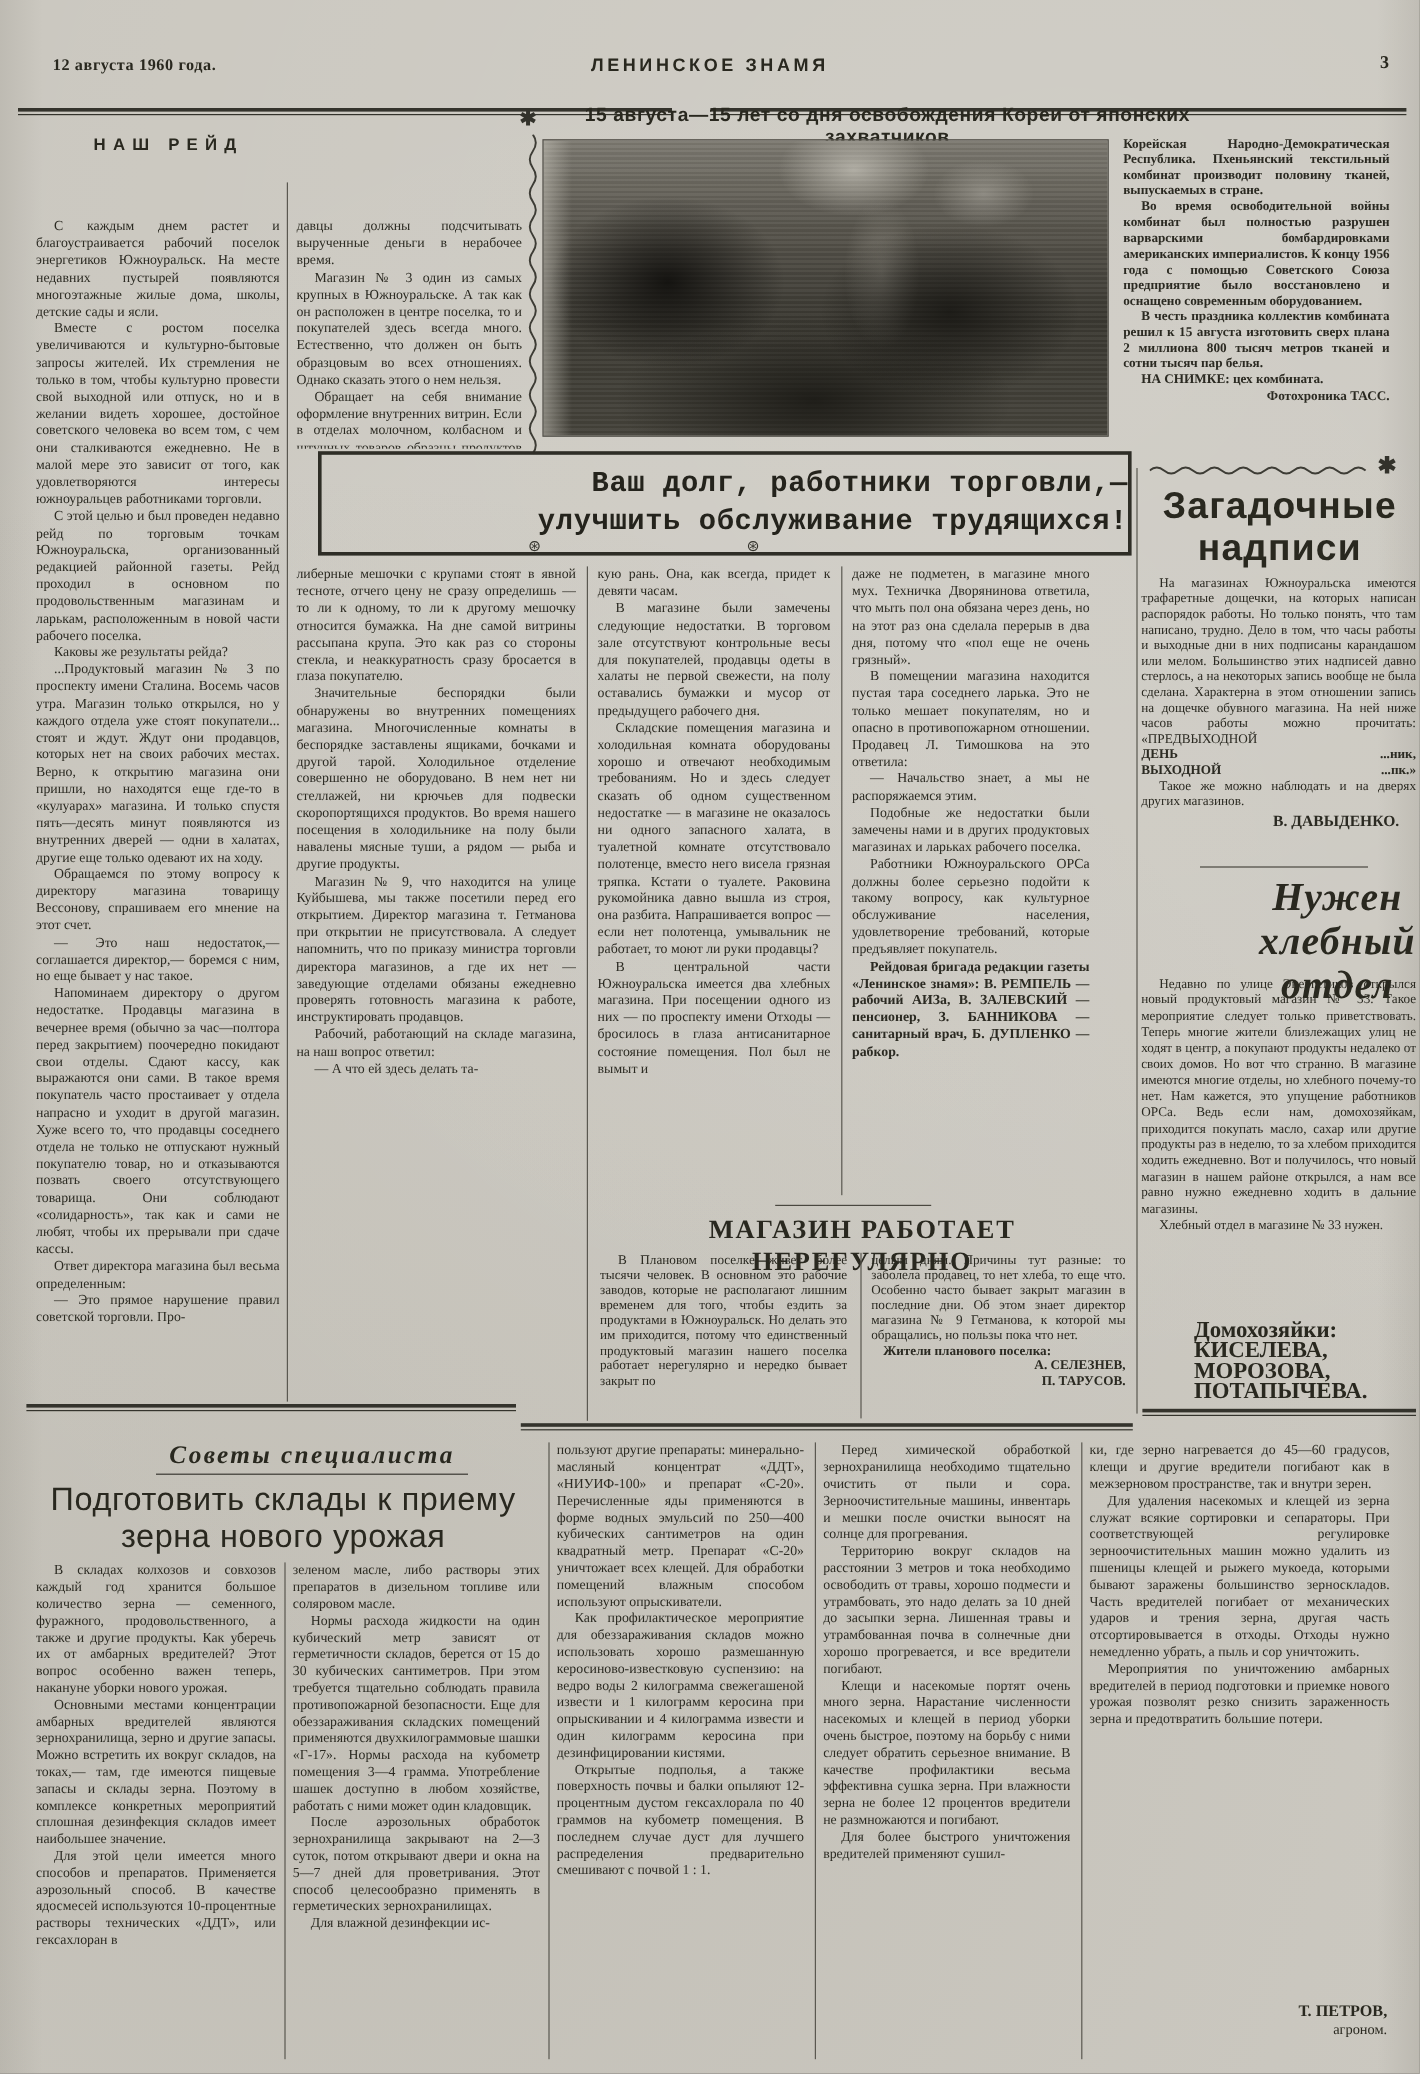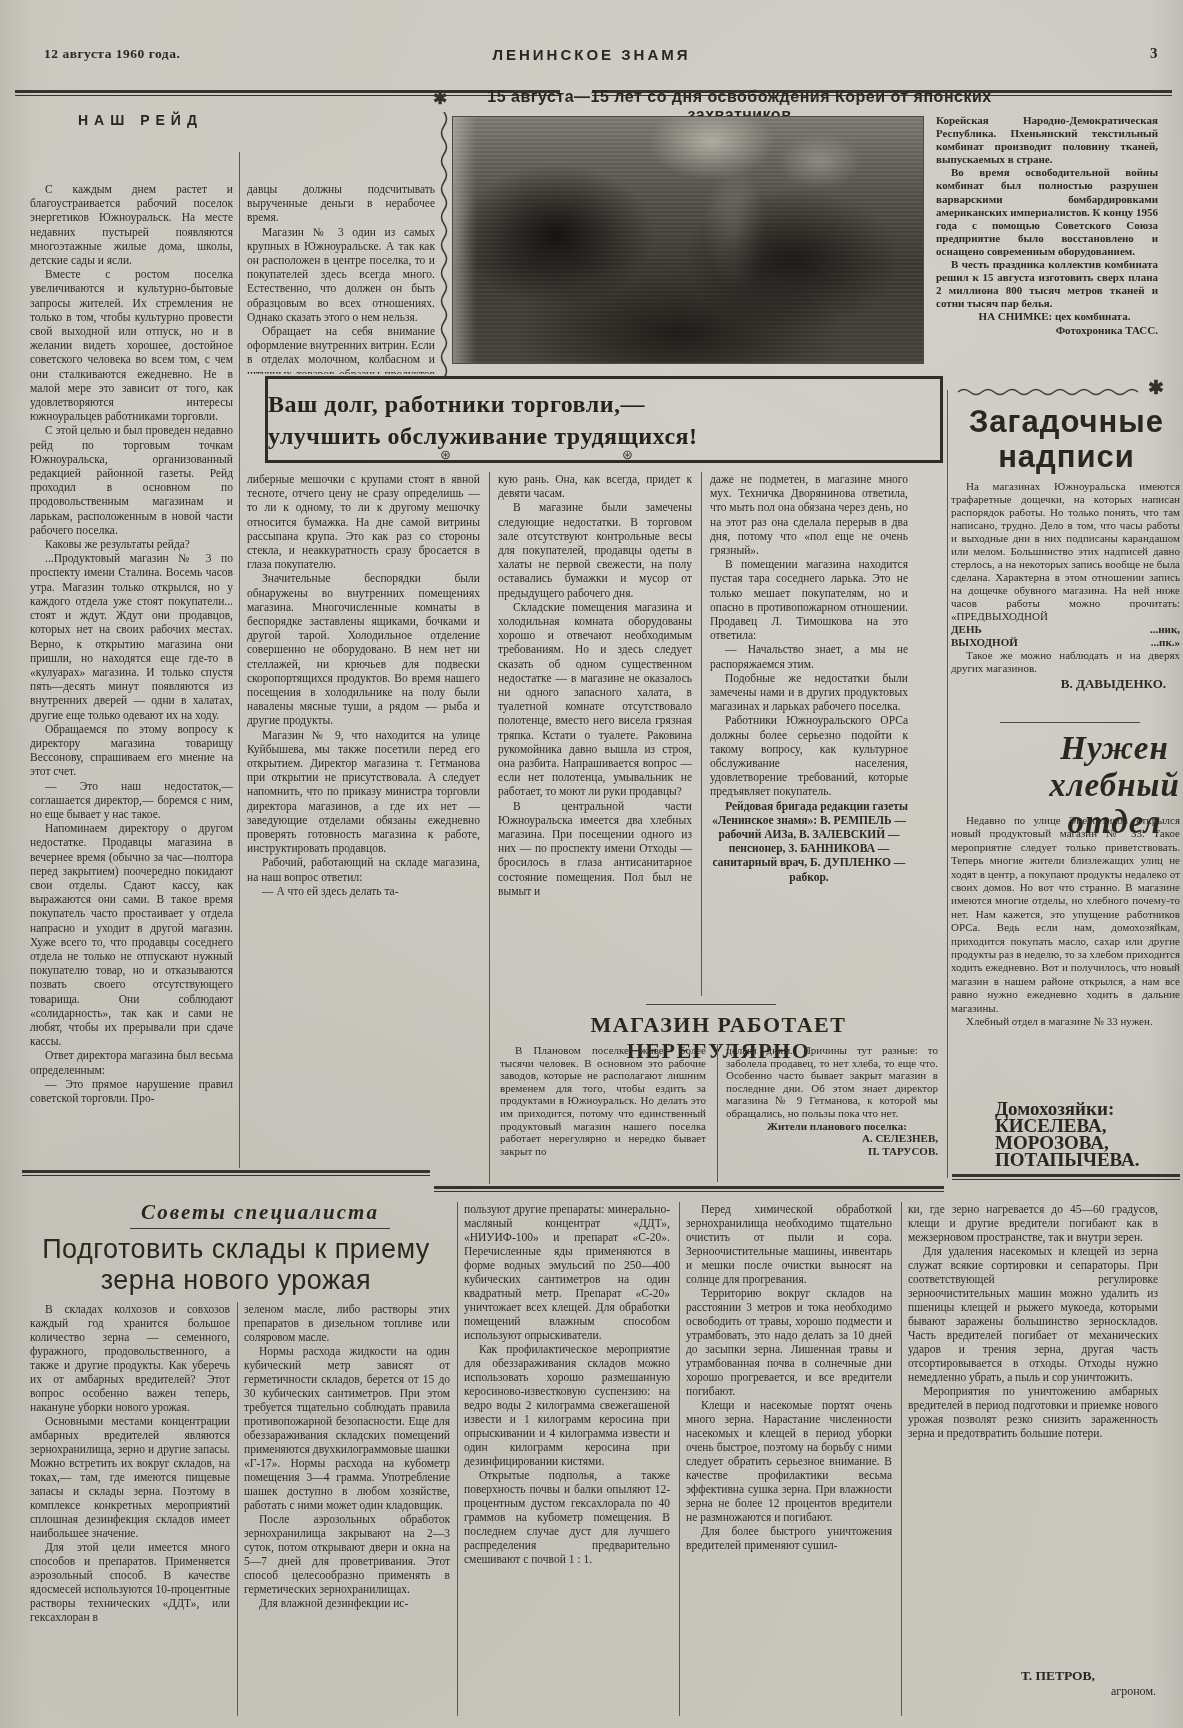"Ваш долг, работники торговли,—" .box-slogan { font-family: Liberation Serif, serif -> Liberation Mono, monospace; text-align: left -> right }
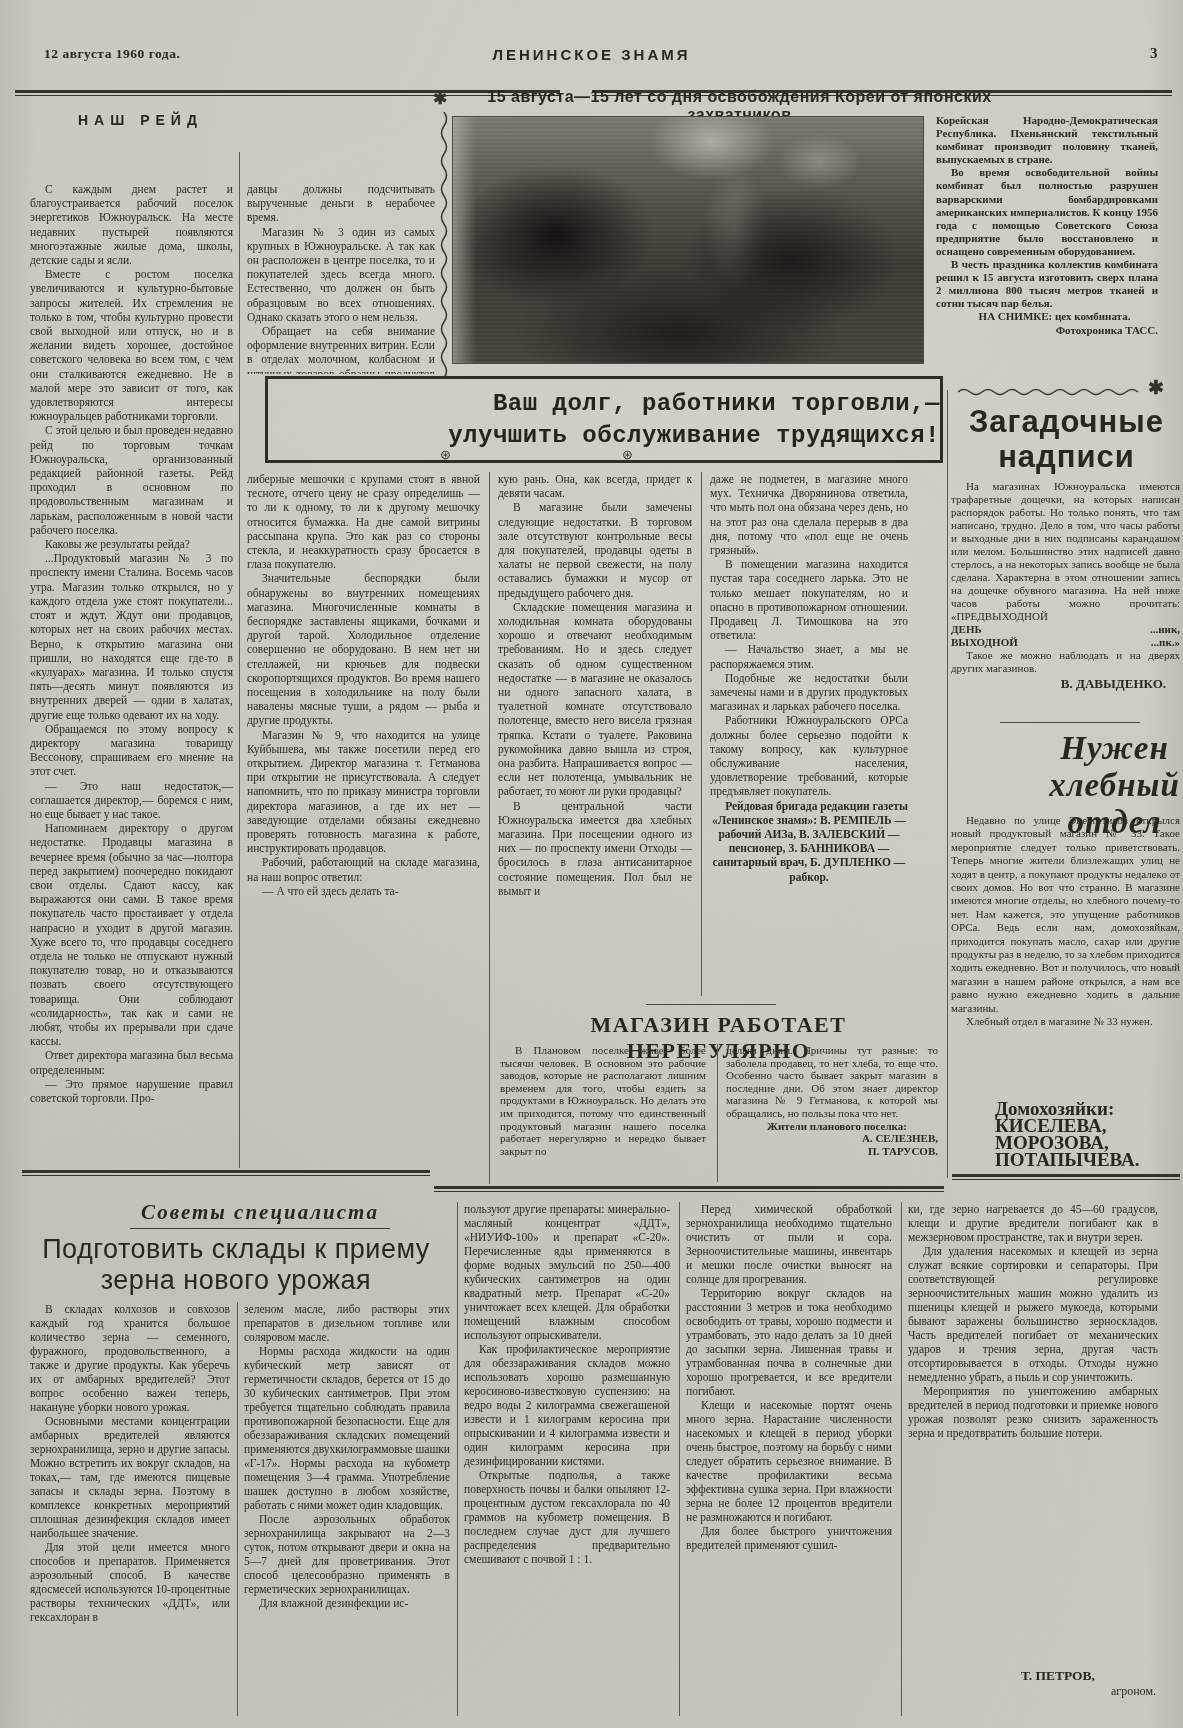"Т. ПЕТРОВ," .sig-bold { text-align: center -> none }
